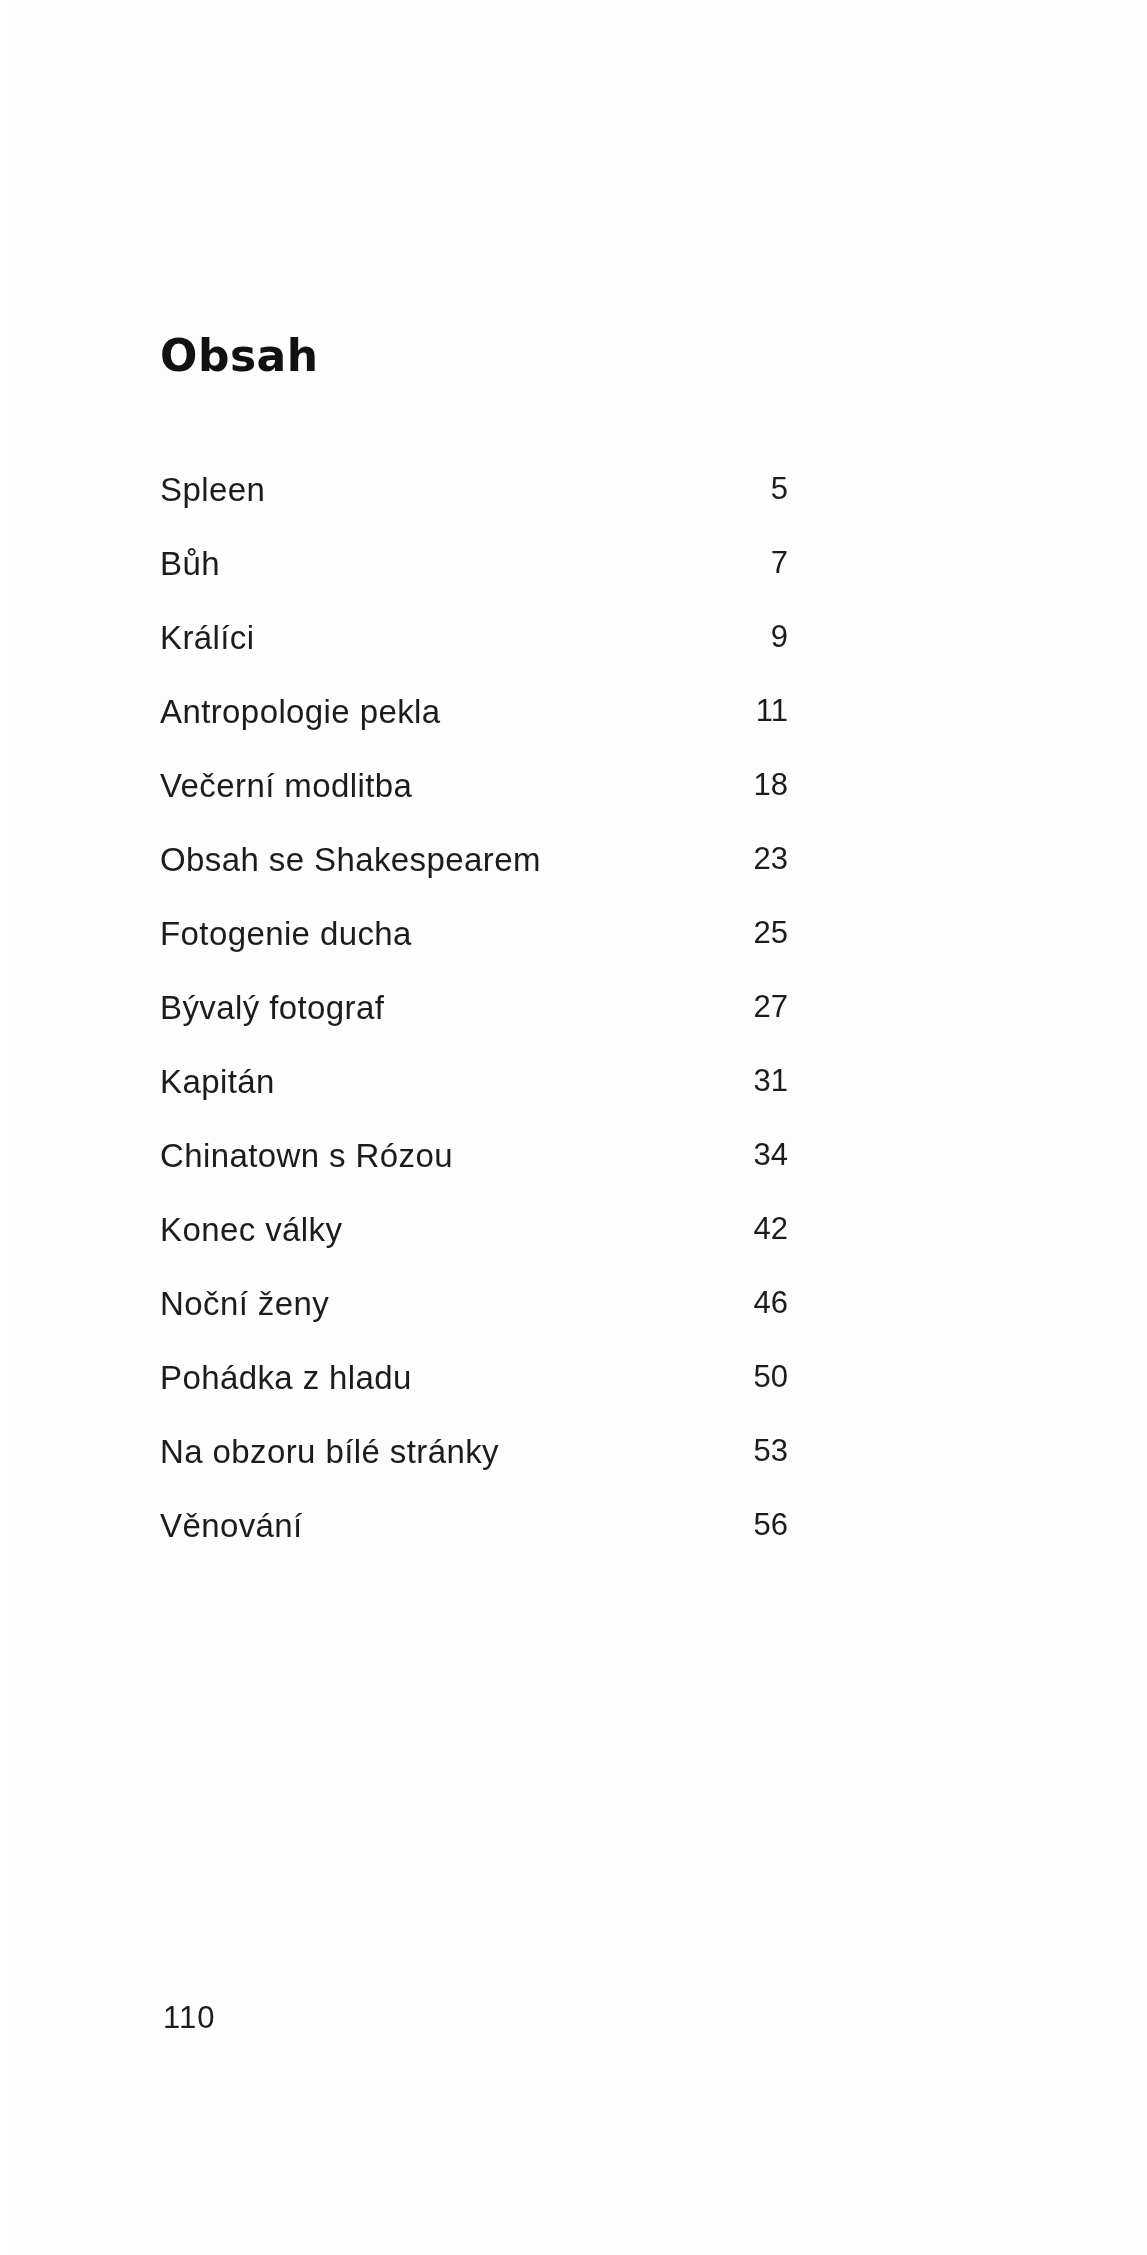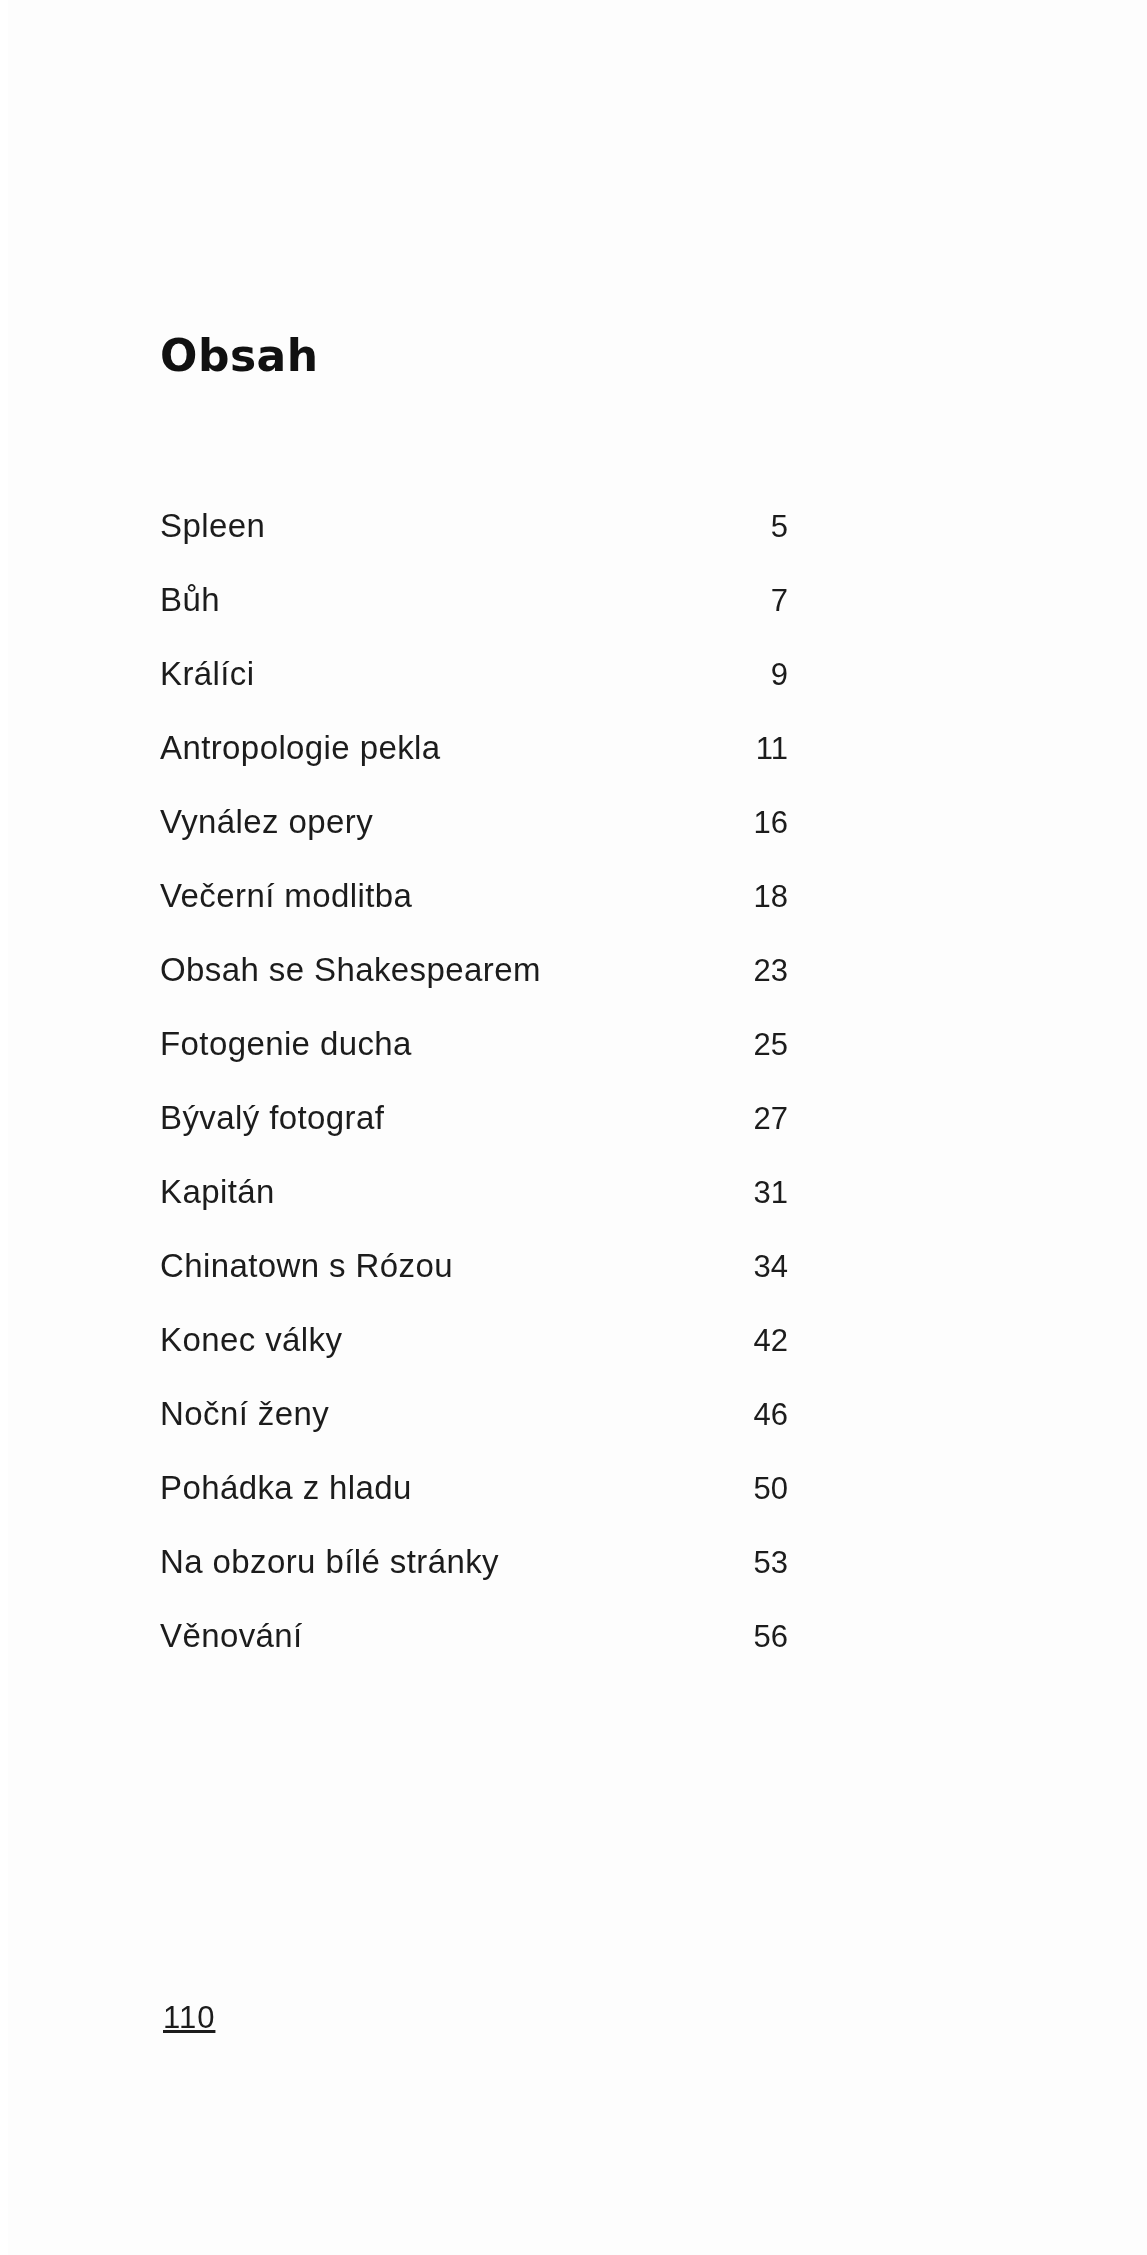"Spleen" .toc-row { align-items: flex-end -> flex-start }
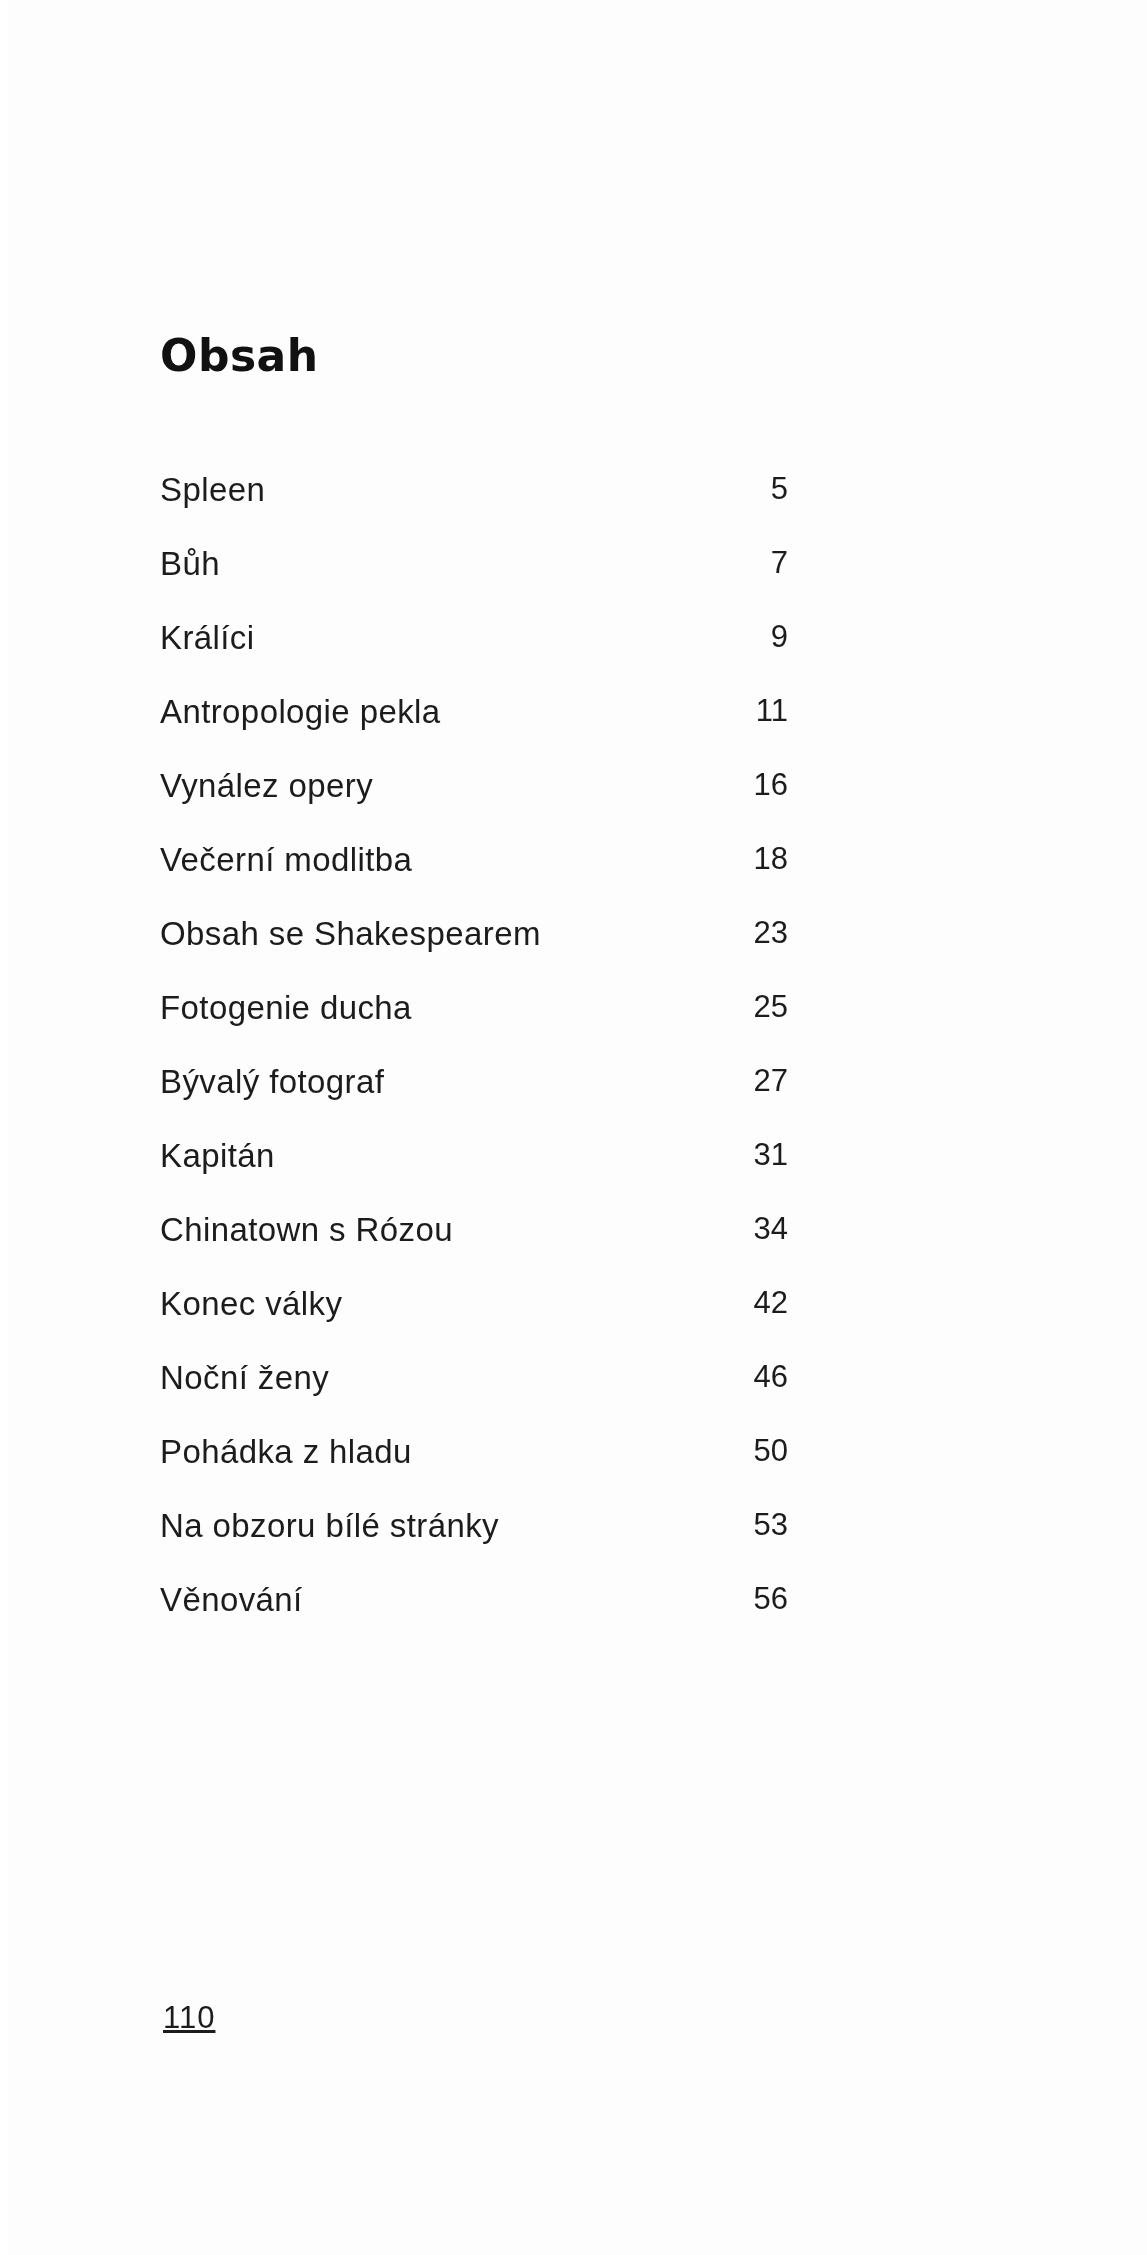"Vynález opery" li.toc-row { html: <li> <span>Vynález opery</span> <span>16</span> </li> -> none }
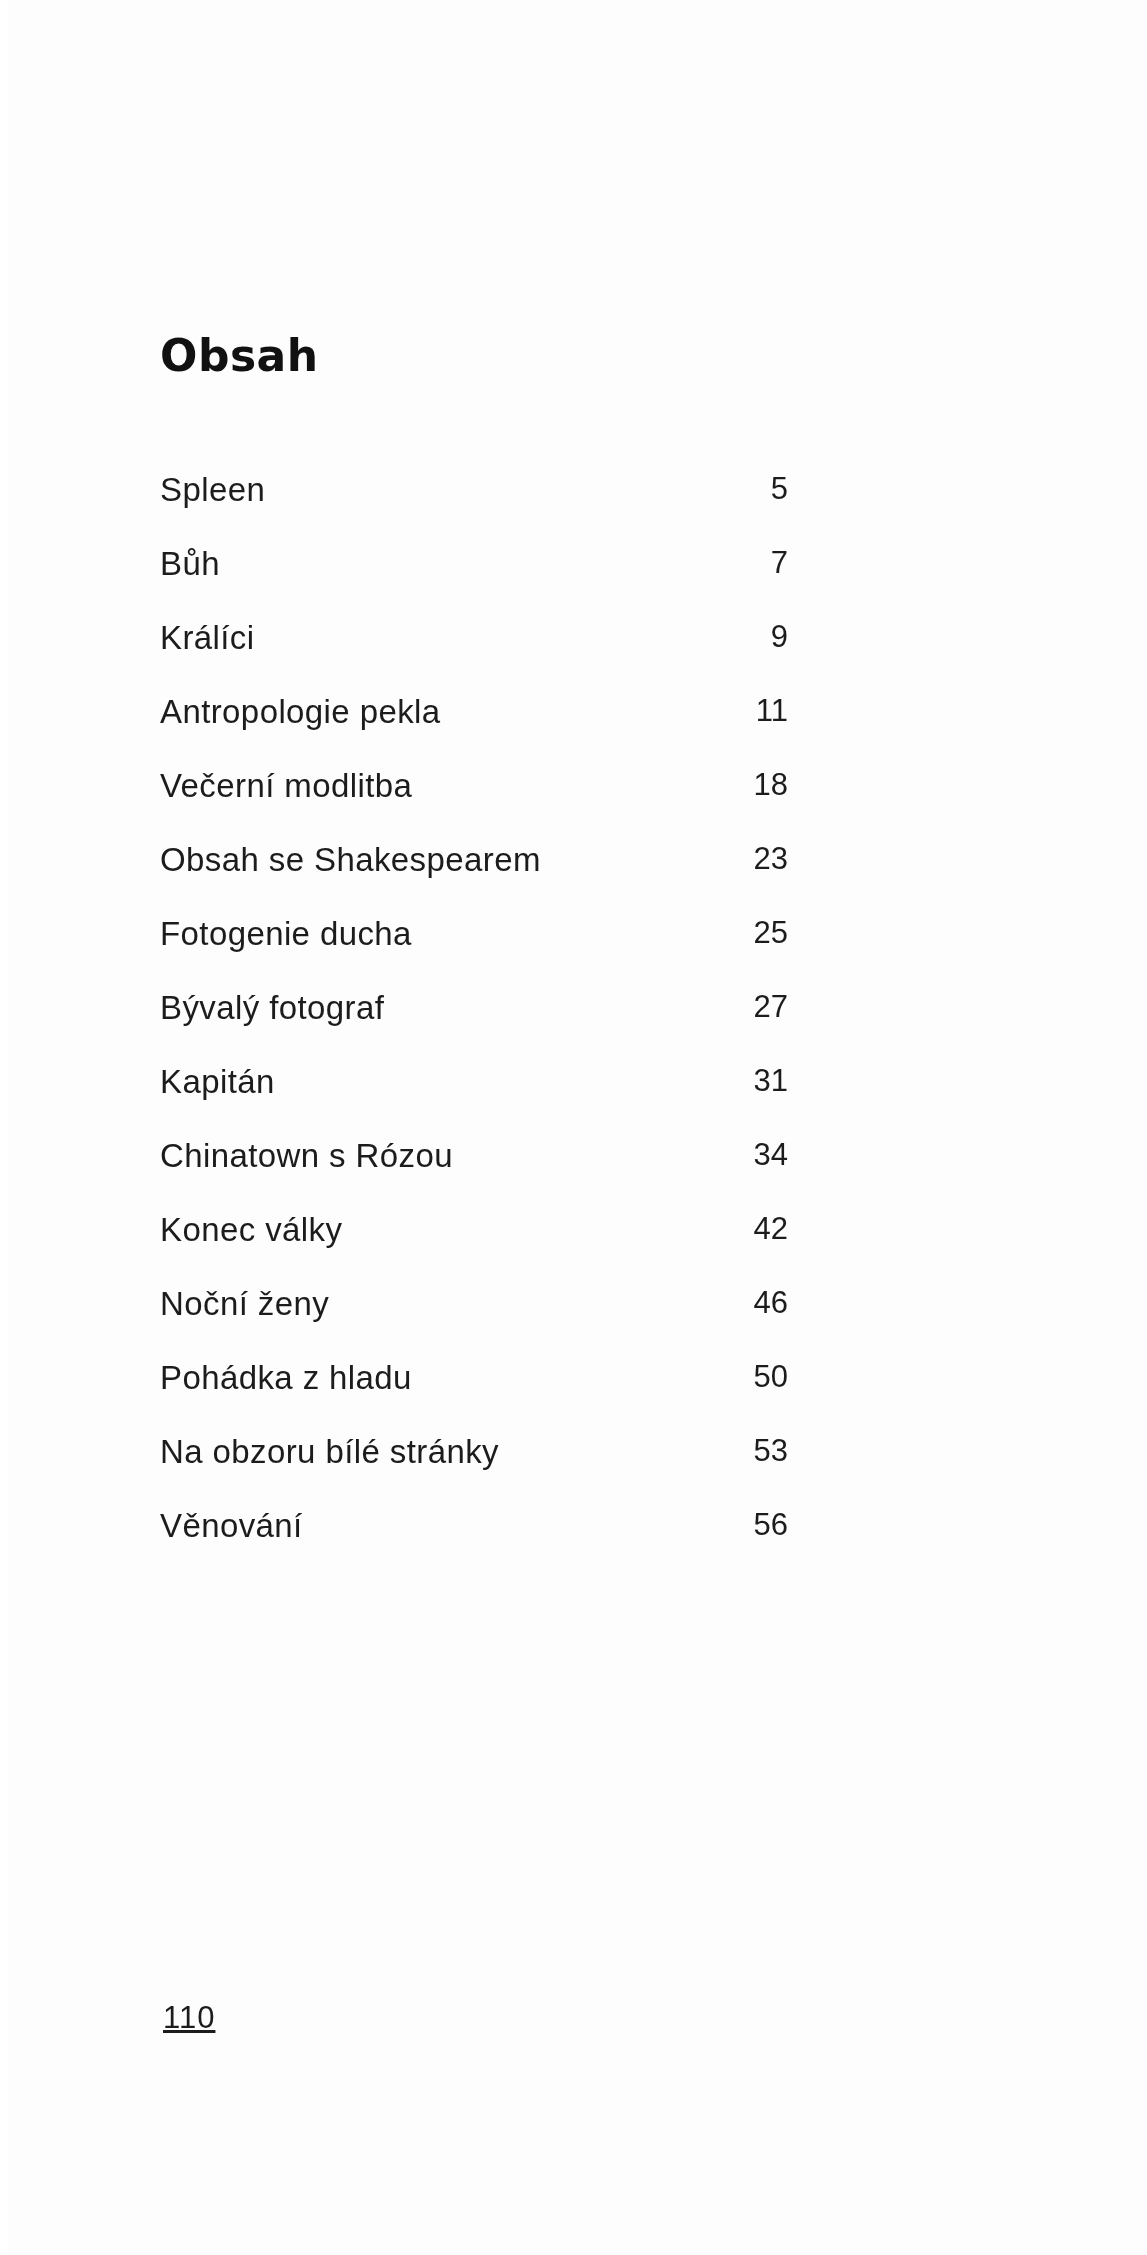"110" .folio { text-decoration: underline -> none }
